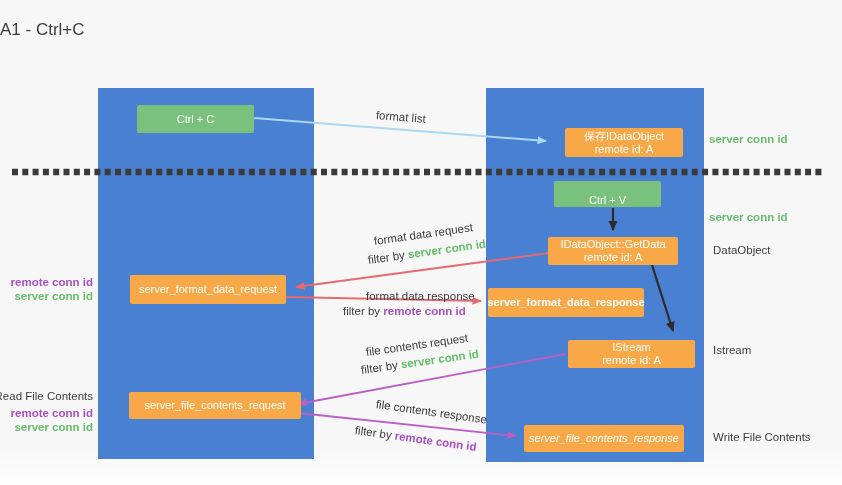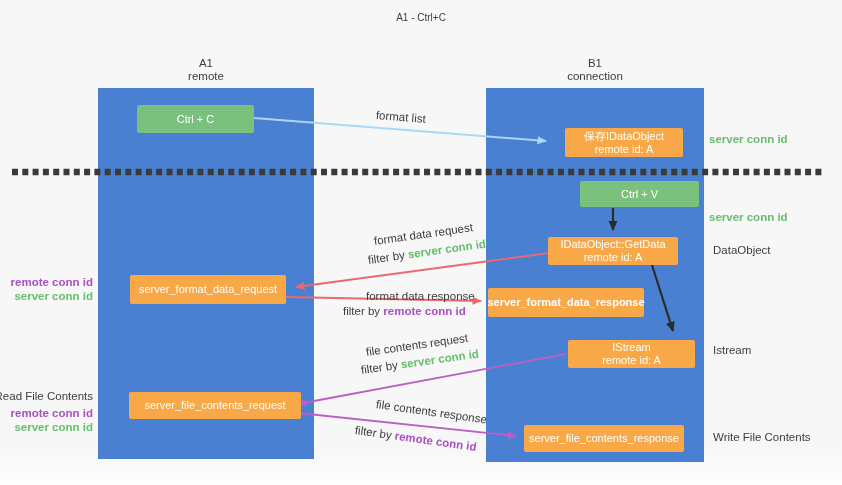"A1 - Ctrl+C" .title { font-size: 10px -> 17px; text-align: center -> left; top: 8px -> 20px }
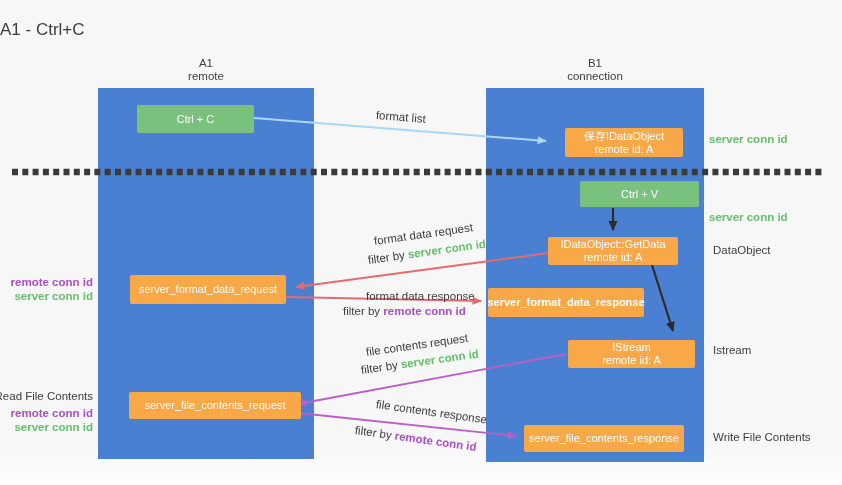"A1" div.col-header { html: <div> <div>A1</div> <div>remote</div> </div> -> none }
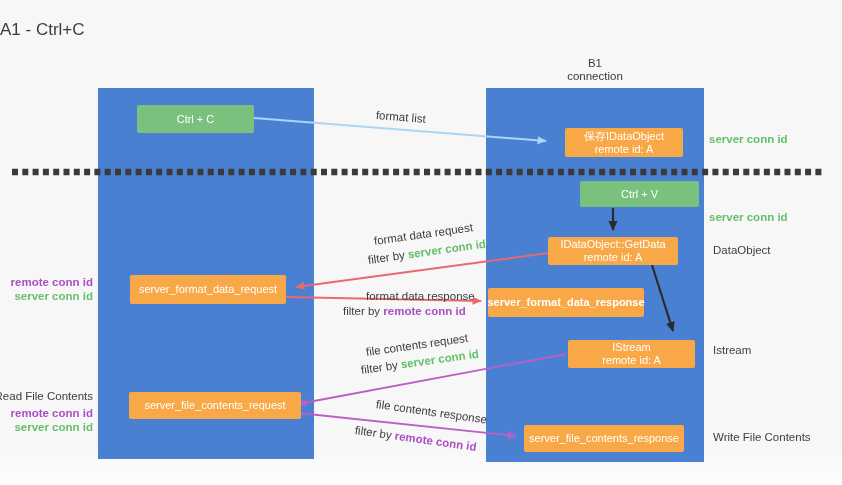"B1" div.col-header { html: <div> <div>B1</div> <div>connection</div> </div> -> none }
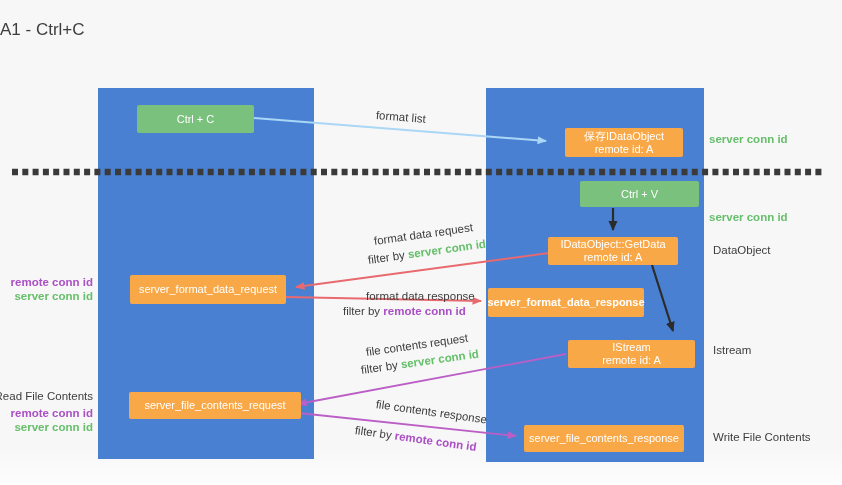"Ctrl + V" div.node { justify-content: none -> flex-end; left: 580px -> 554px; width: 119px -> 107px }
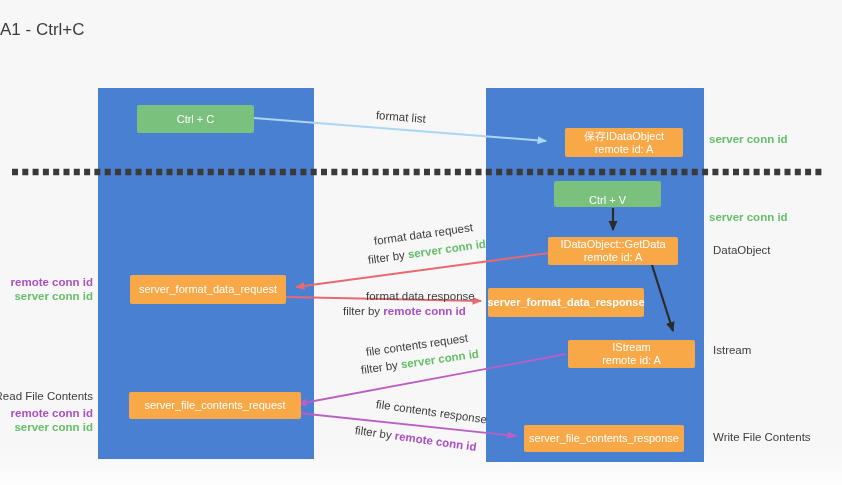"server_file_contents_response" div.node { font-style: none -> italic }
